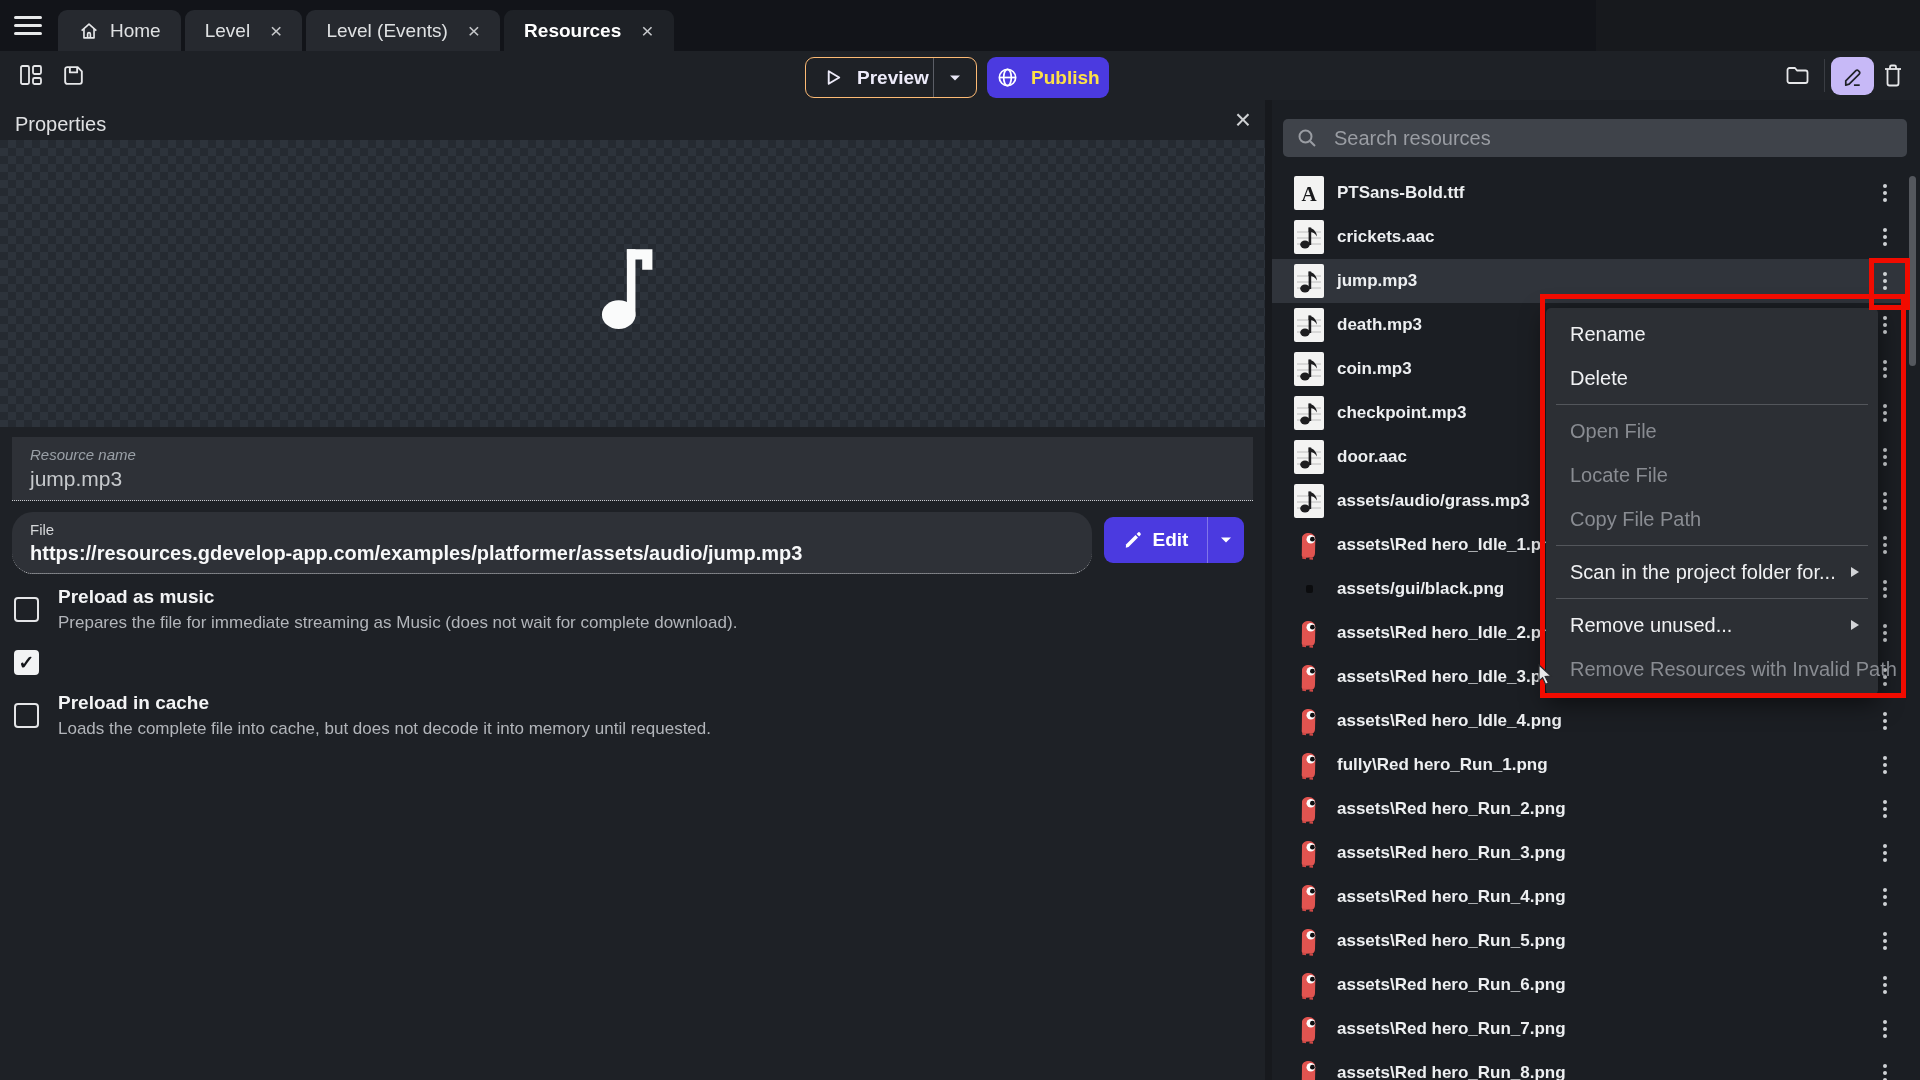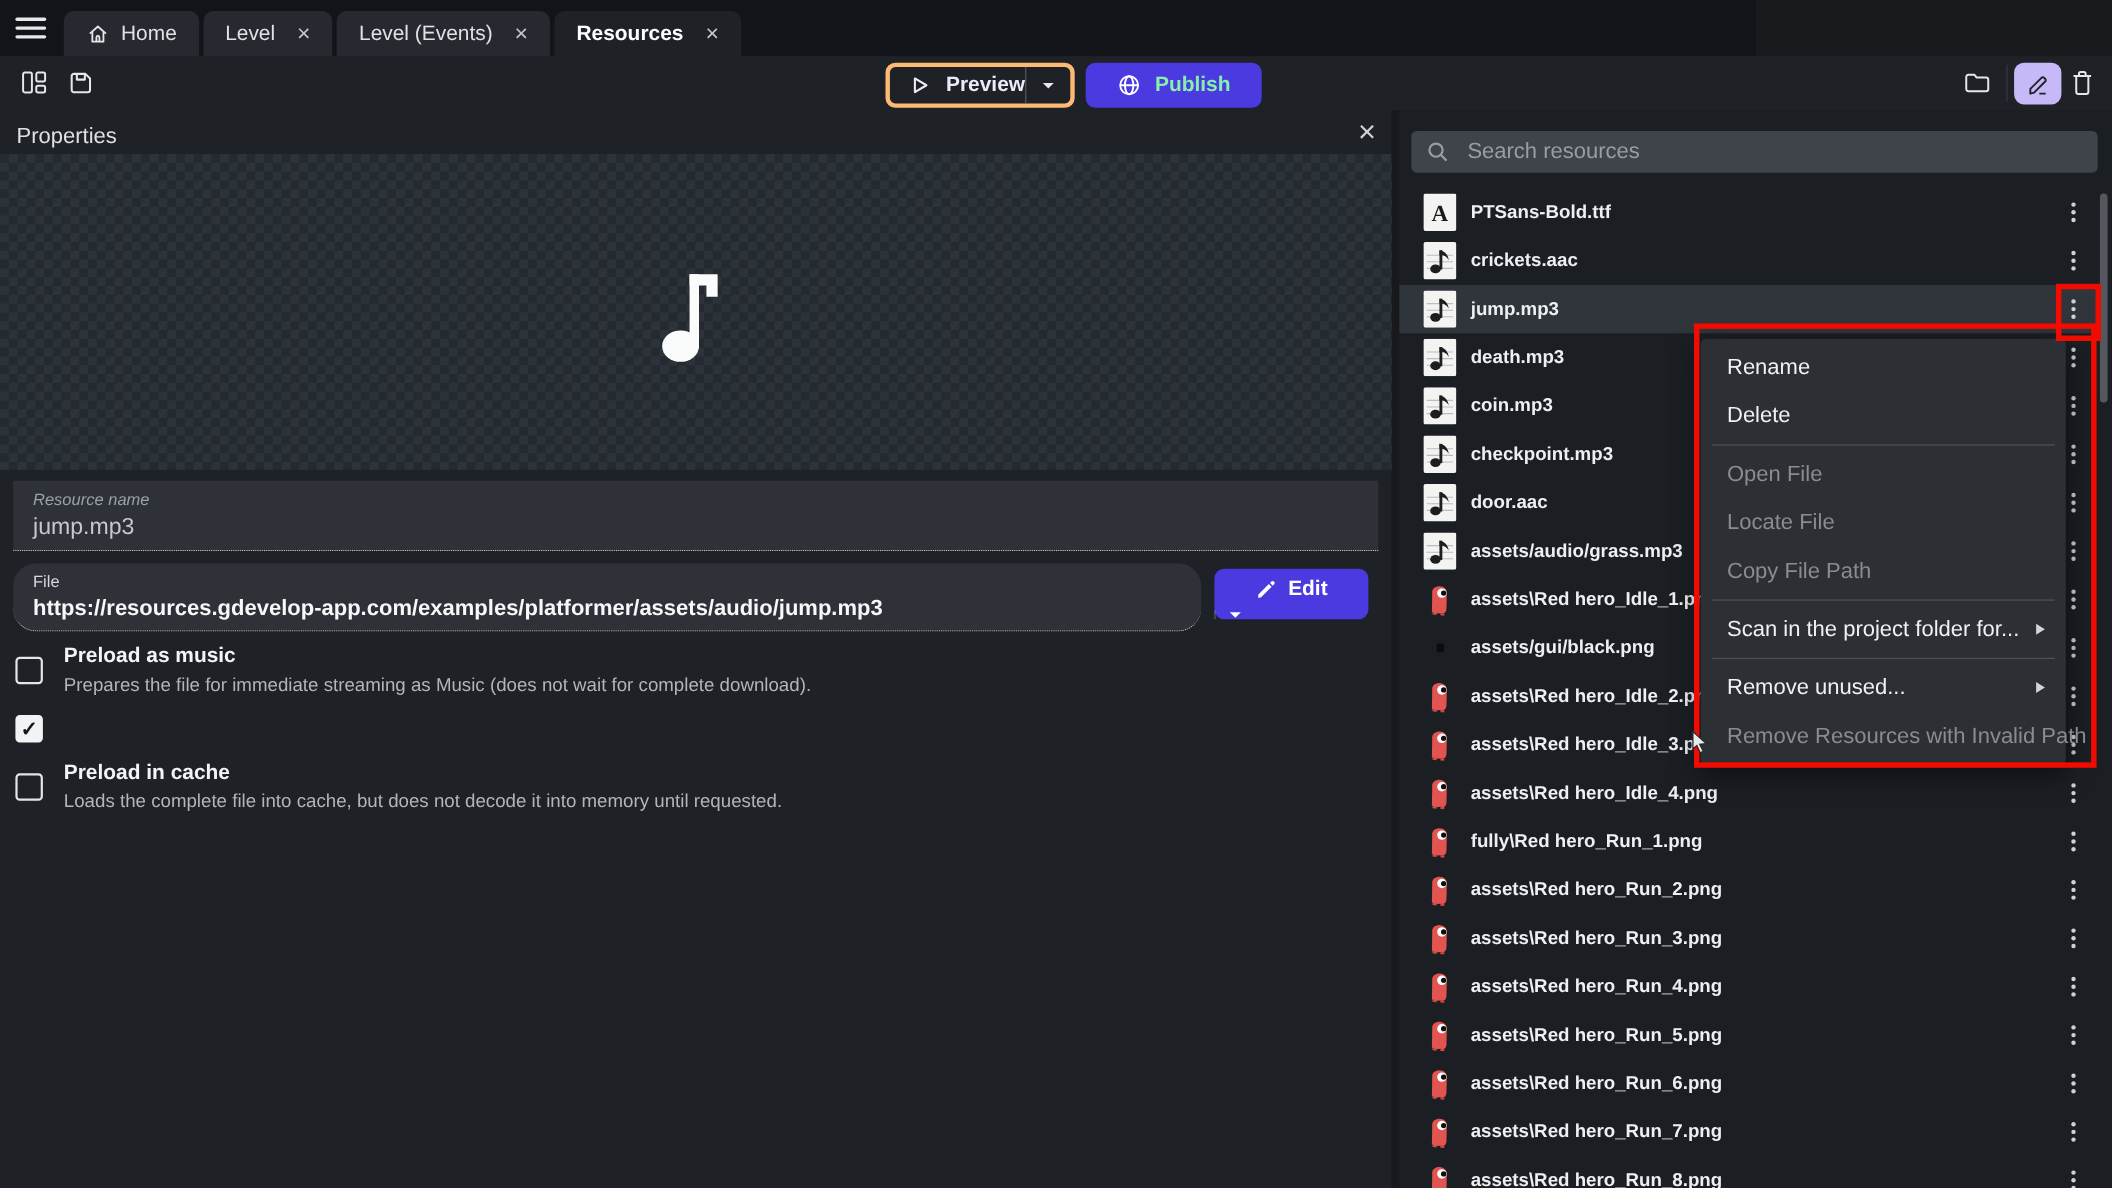"Preview" .preview-btn { border: 4px solid #fdba74 -> 1px solid #fdba74 }
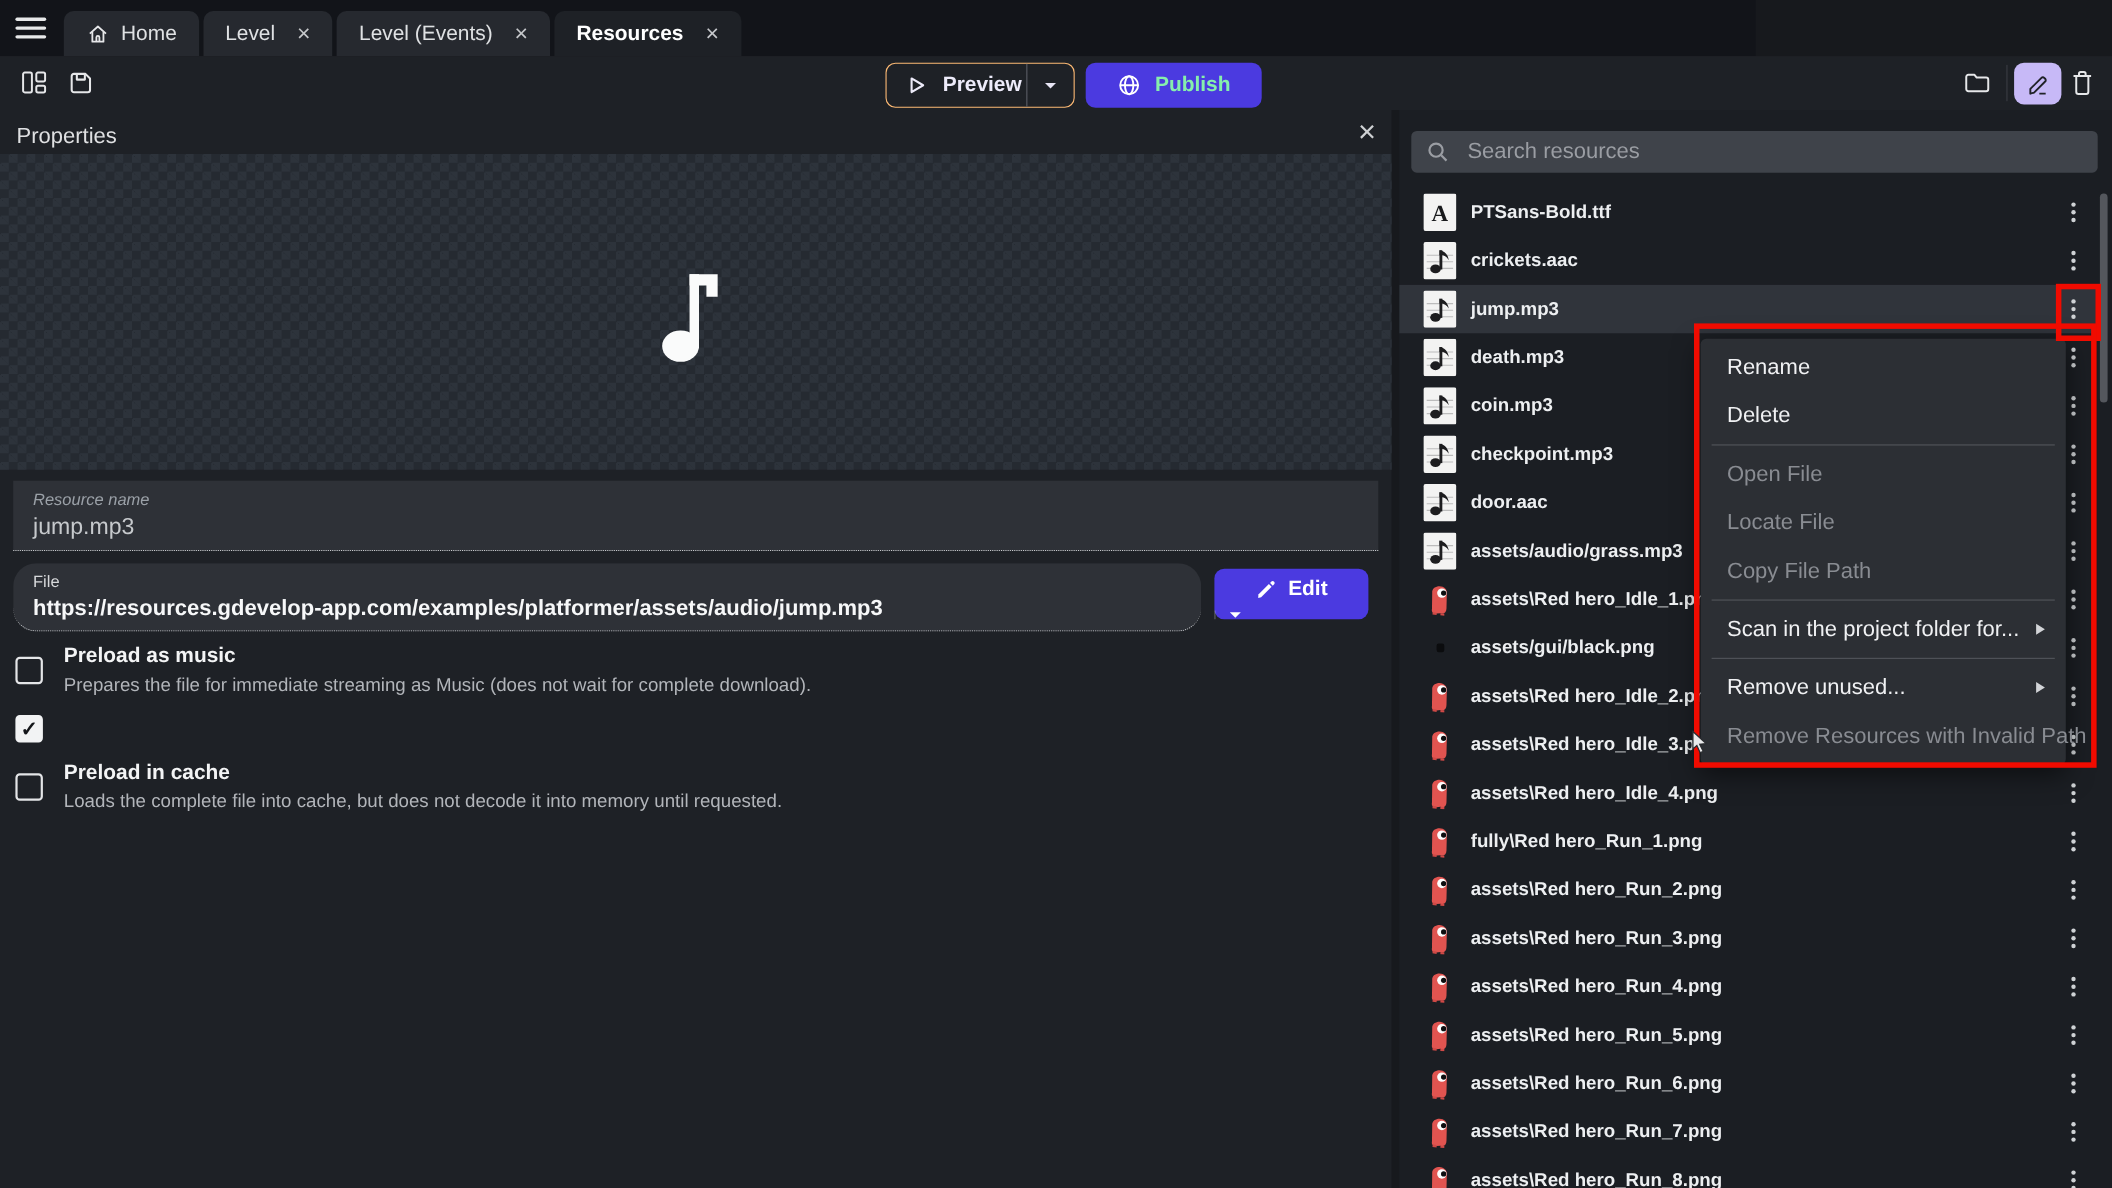"Publish" .publish-btn { color: #86efac -> #fde047; padding: 0 28px -> 0 9px }
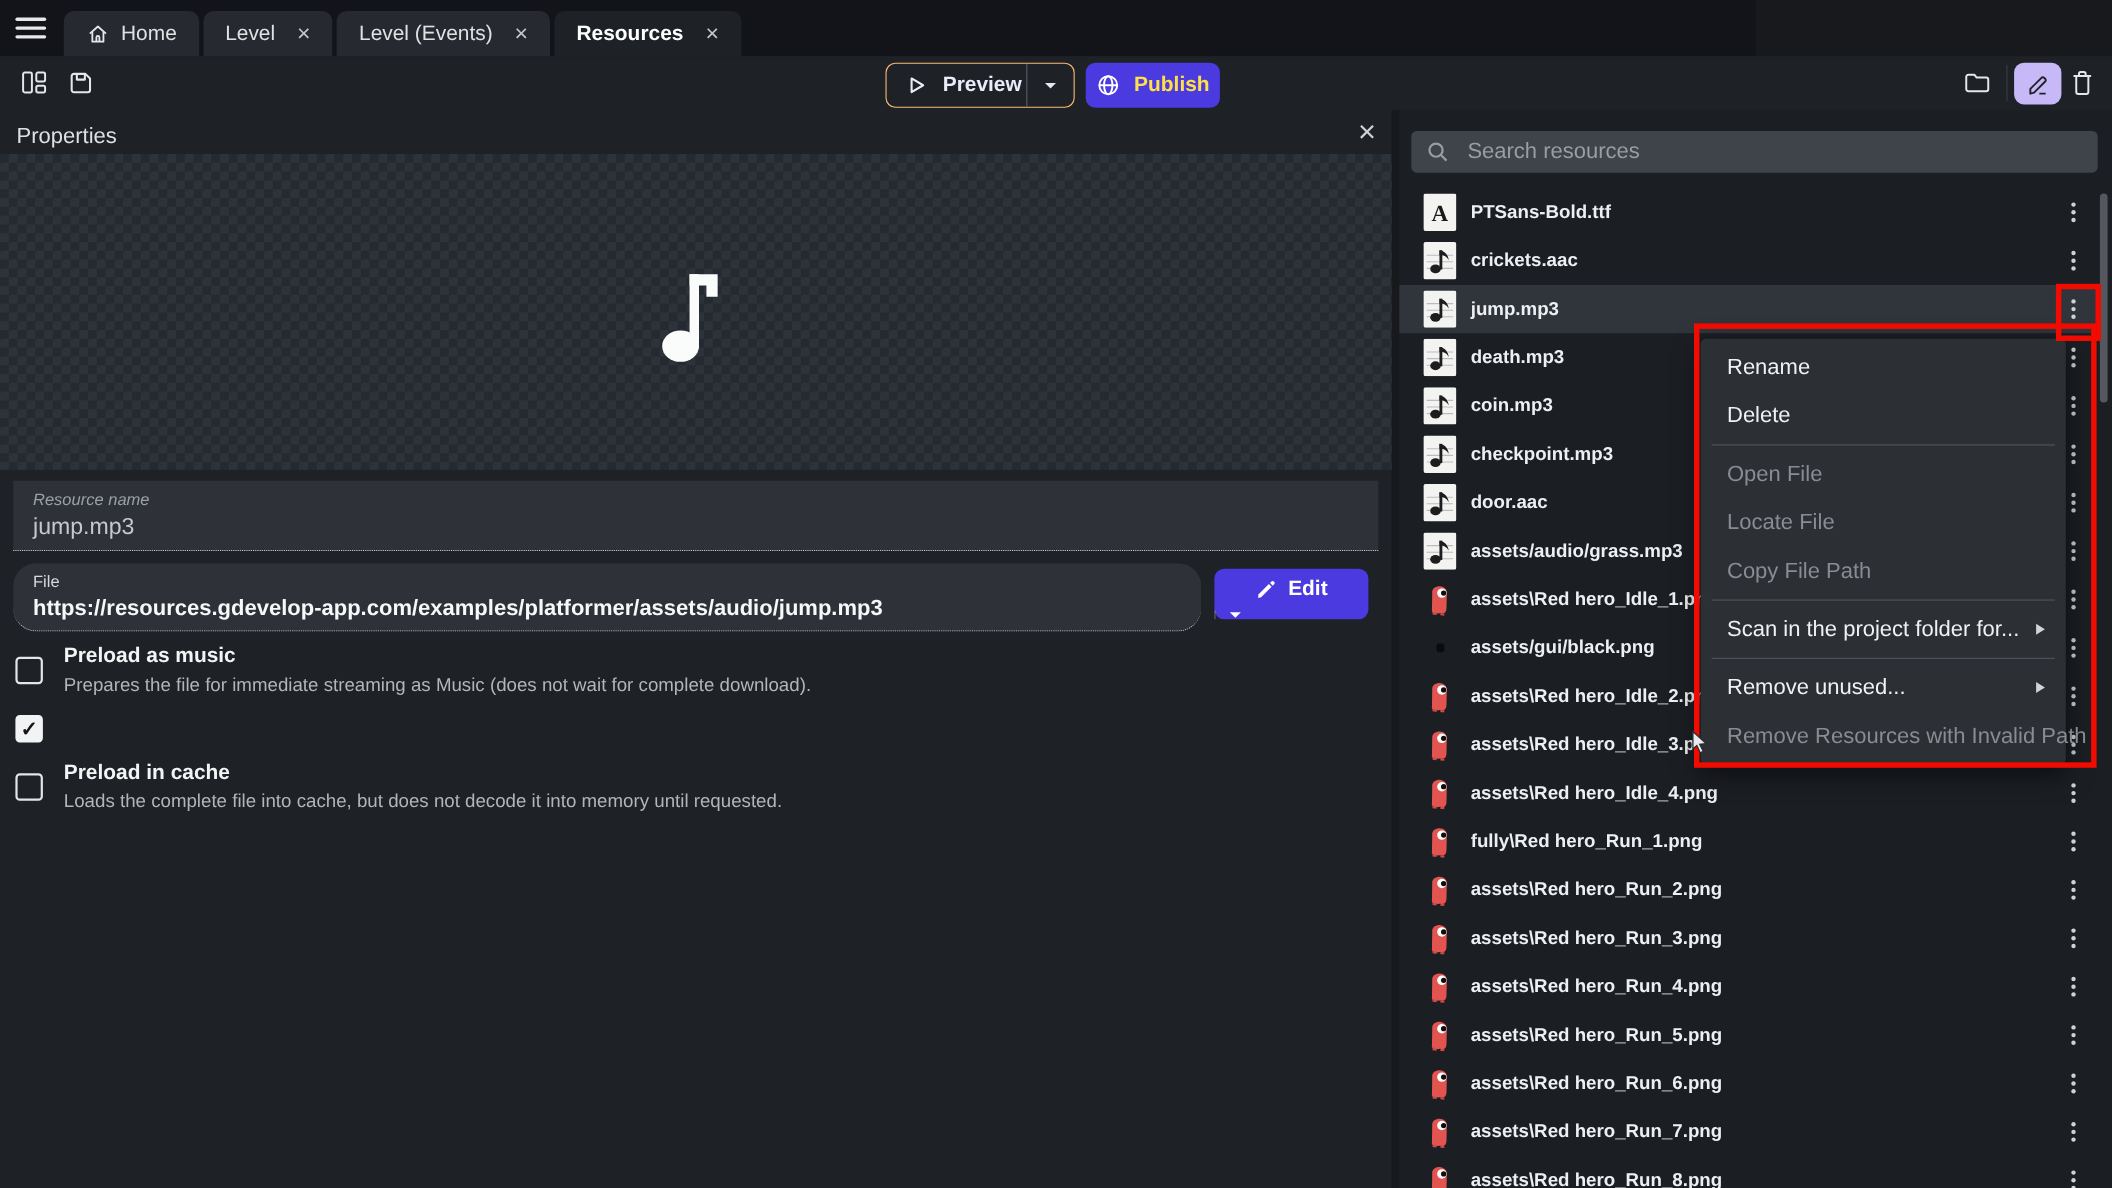"Edit" .edit-btn { flex-direction: column -> none }
